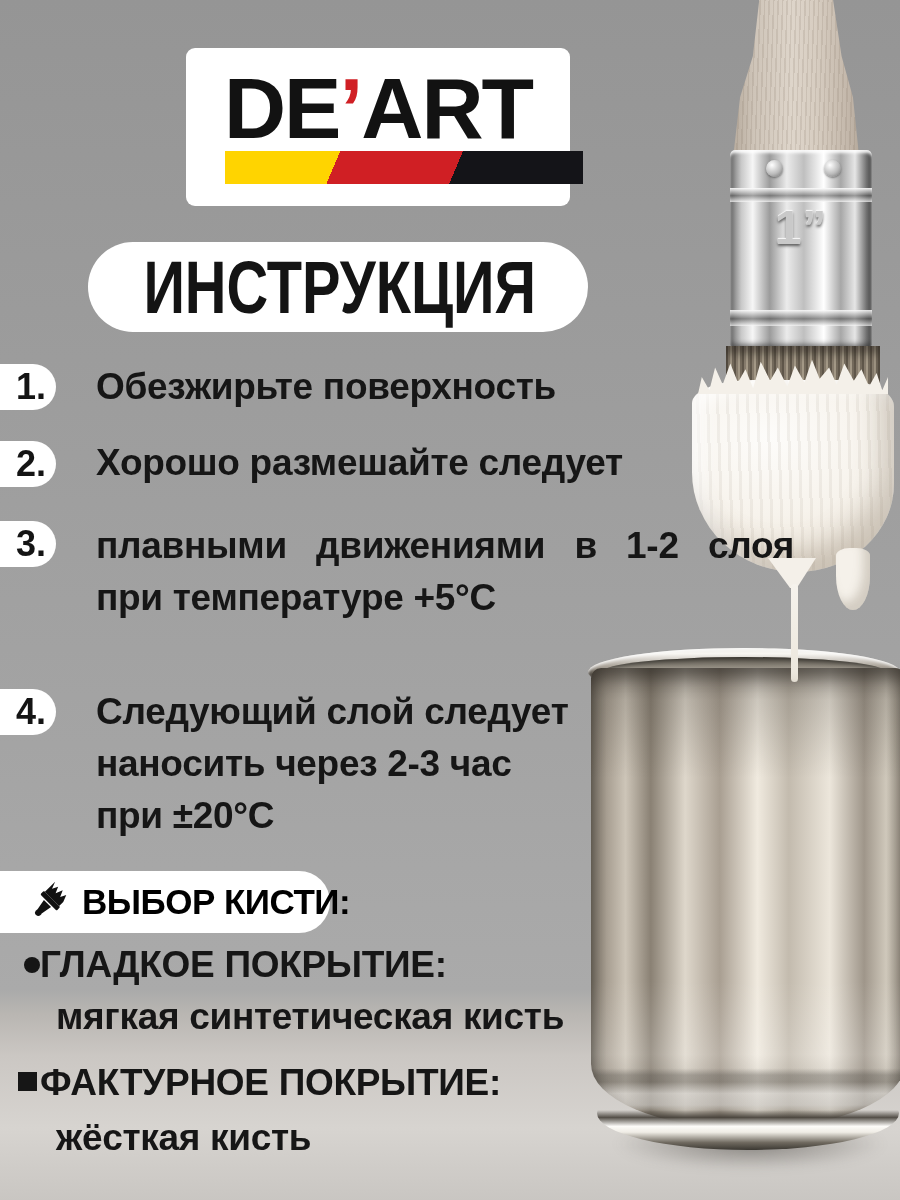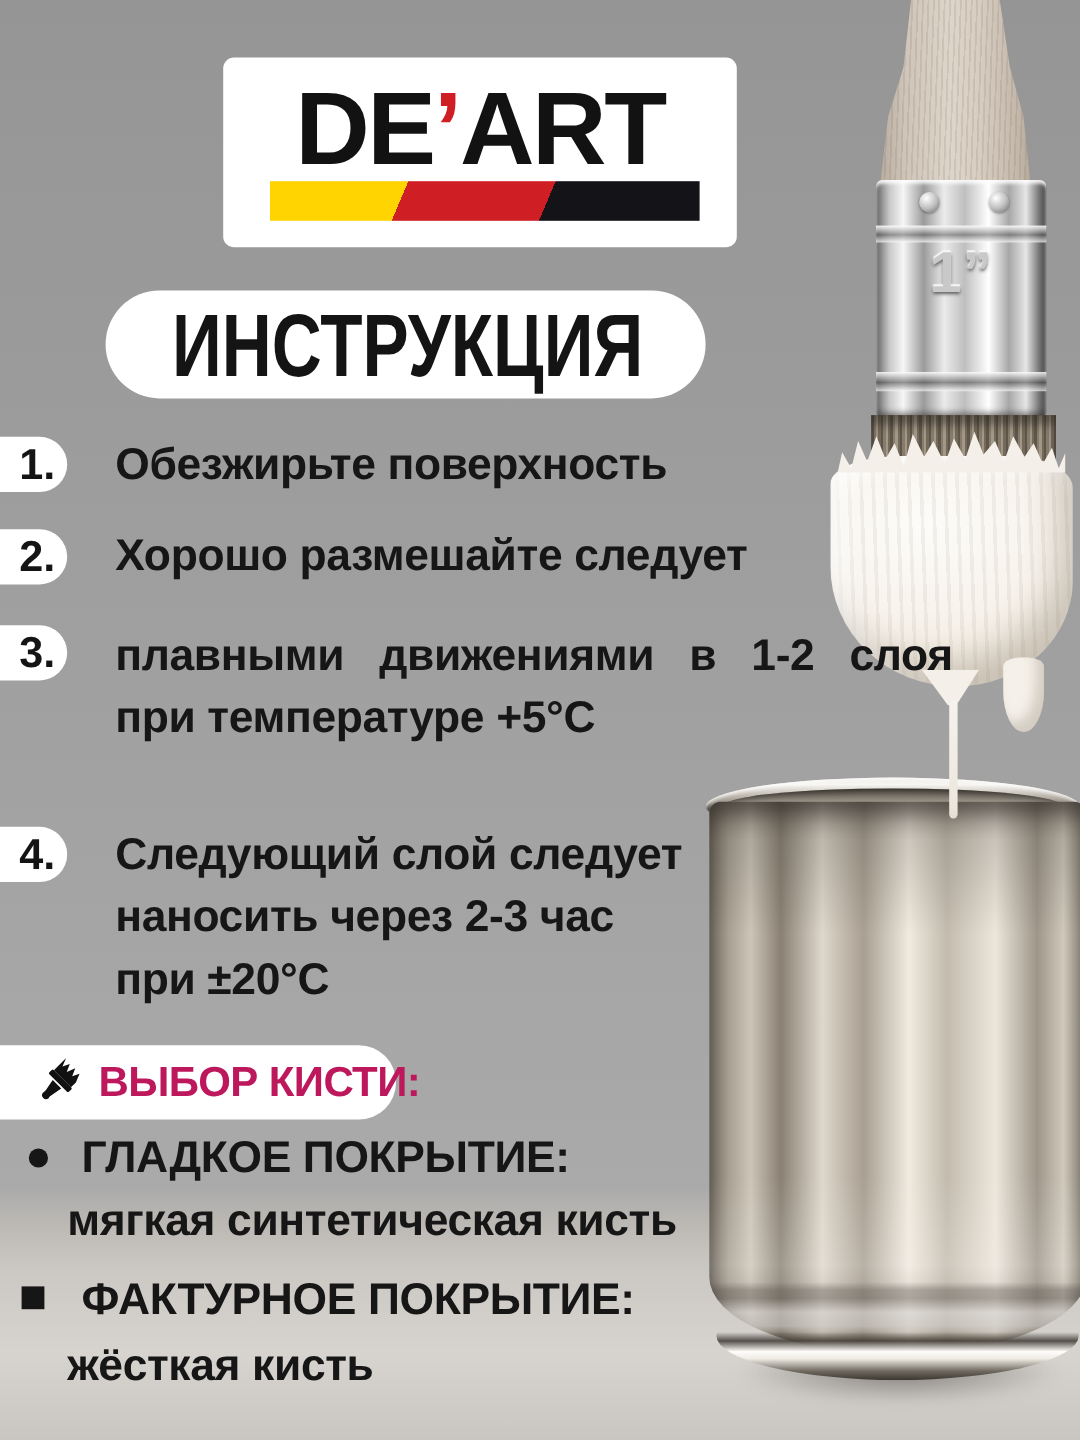"DE’ART" .logo-card { width: 428px -> 384px }
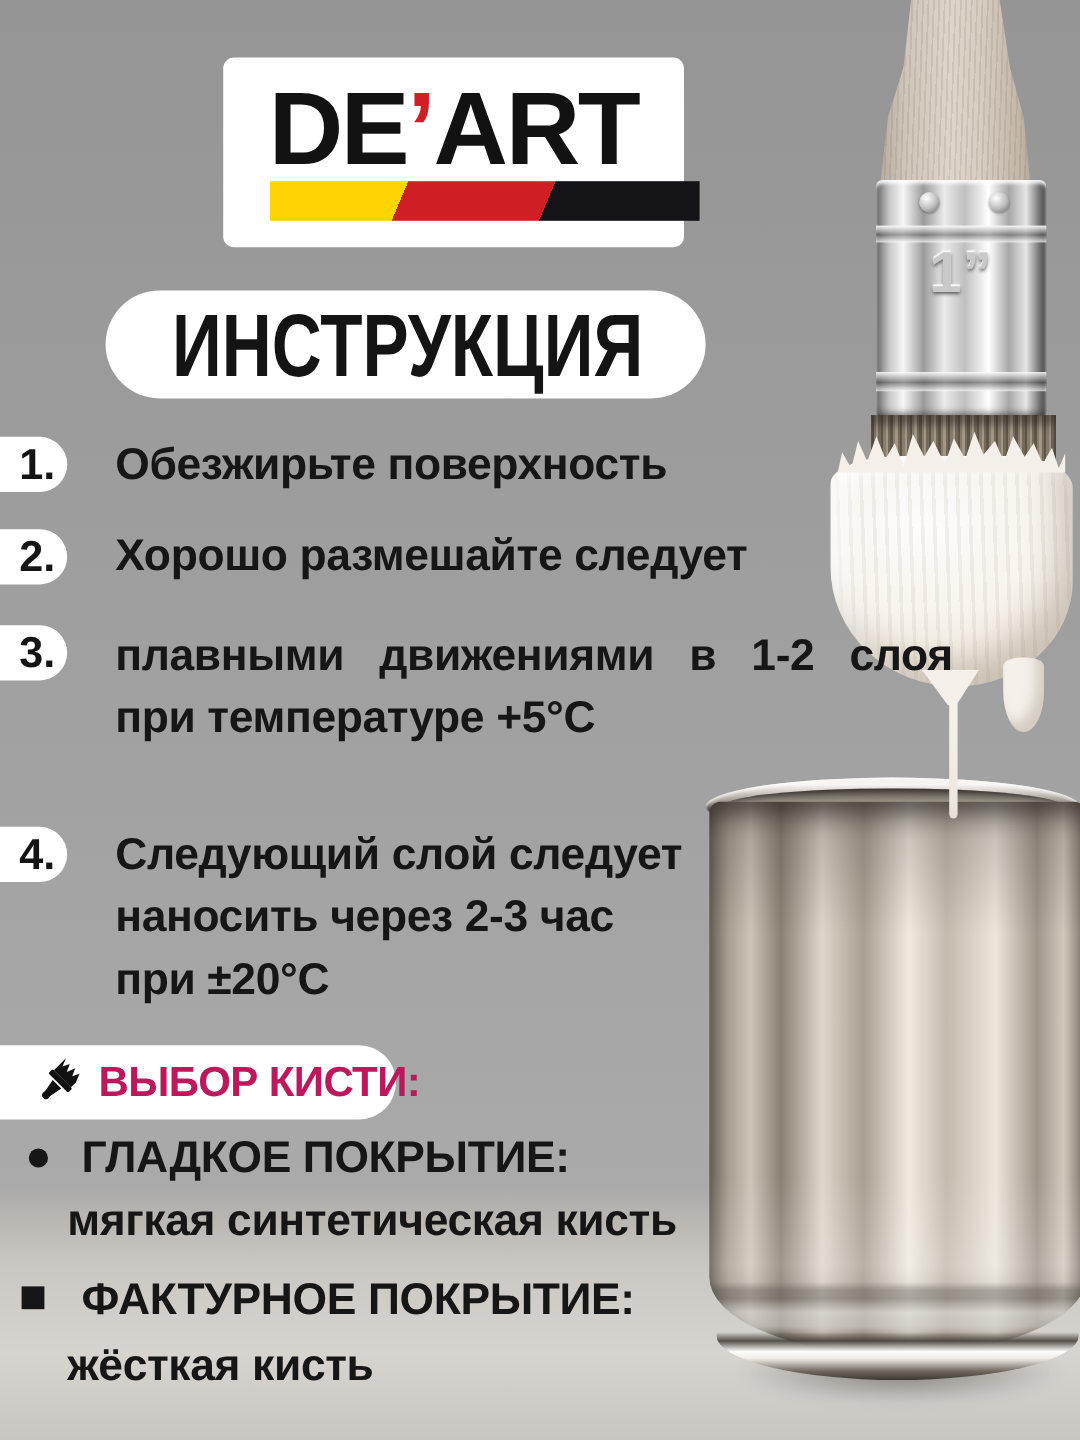"ВЫБОР КИСТИ:" .brush-pill .label { color: #be185d -> #000000 }
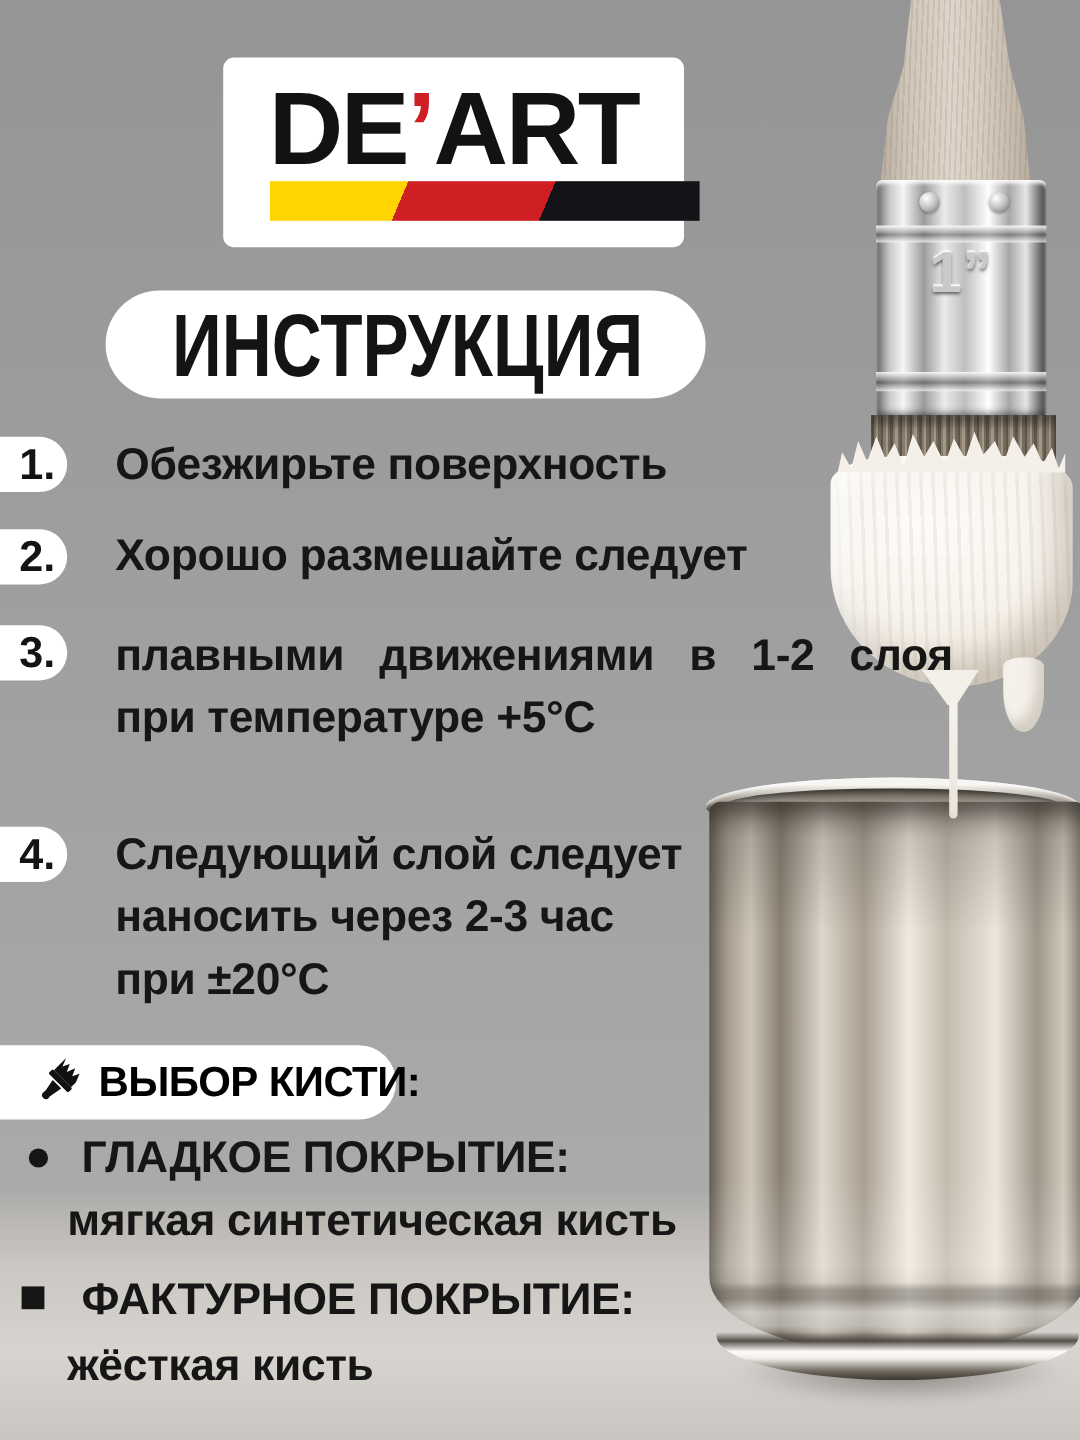"ГЛАДКОЕ ПОКРЫТИЕ:" .option-title { left: 68px -> 40px }
